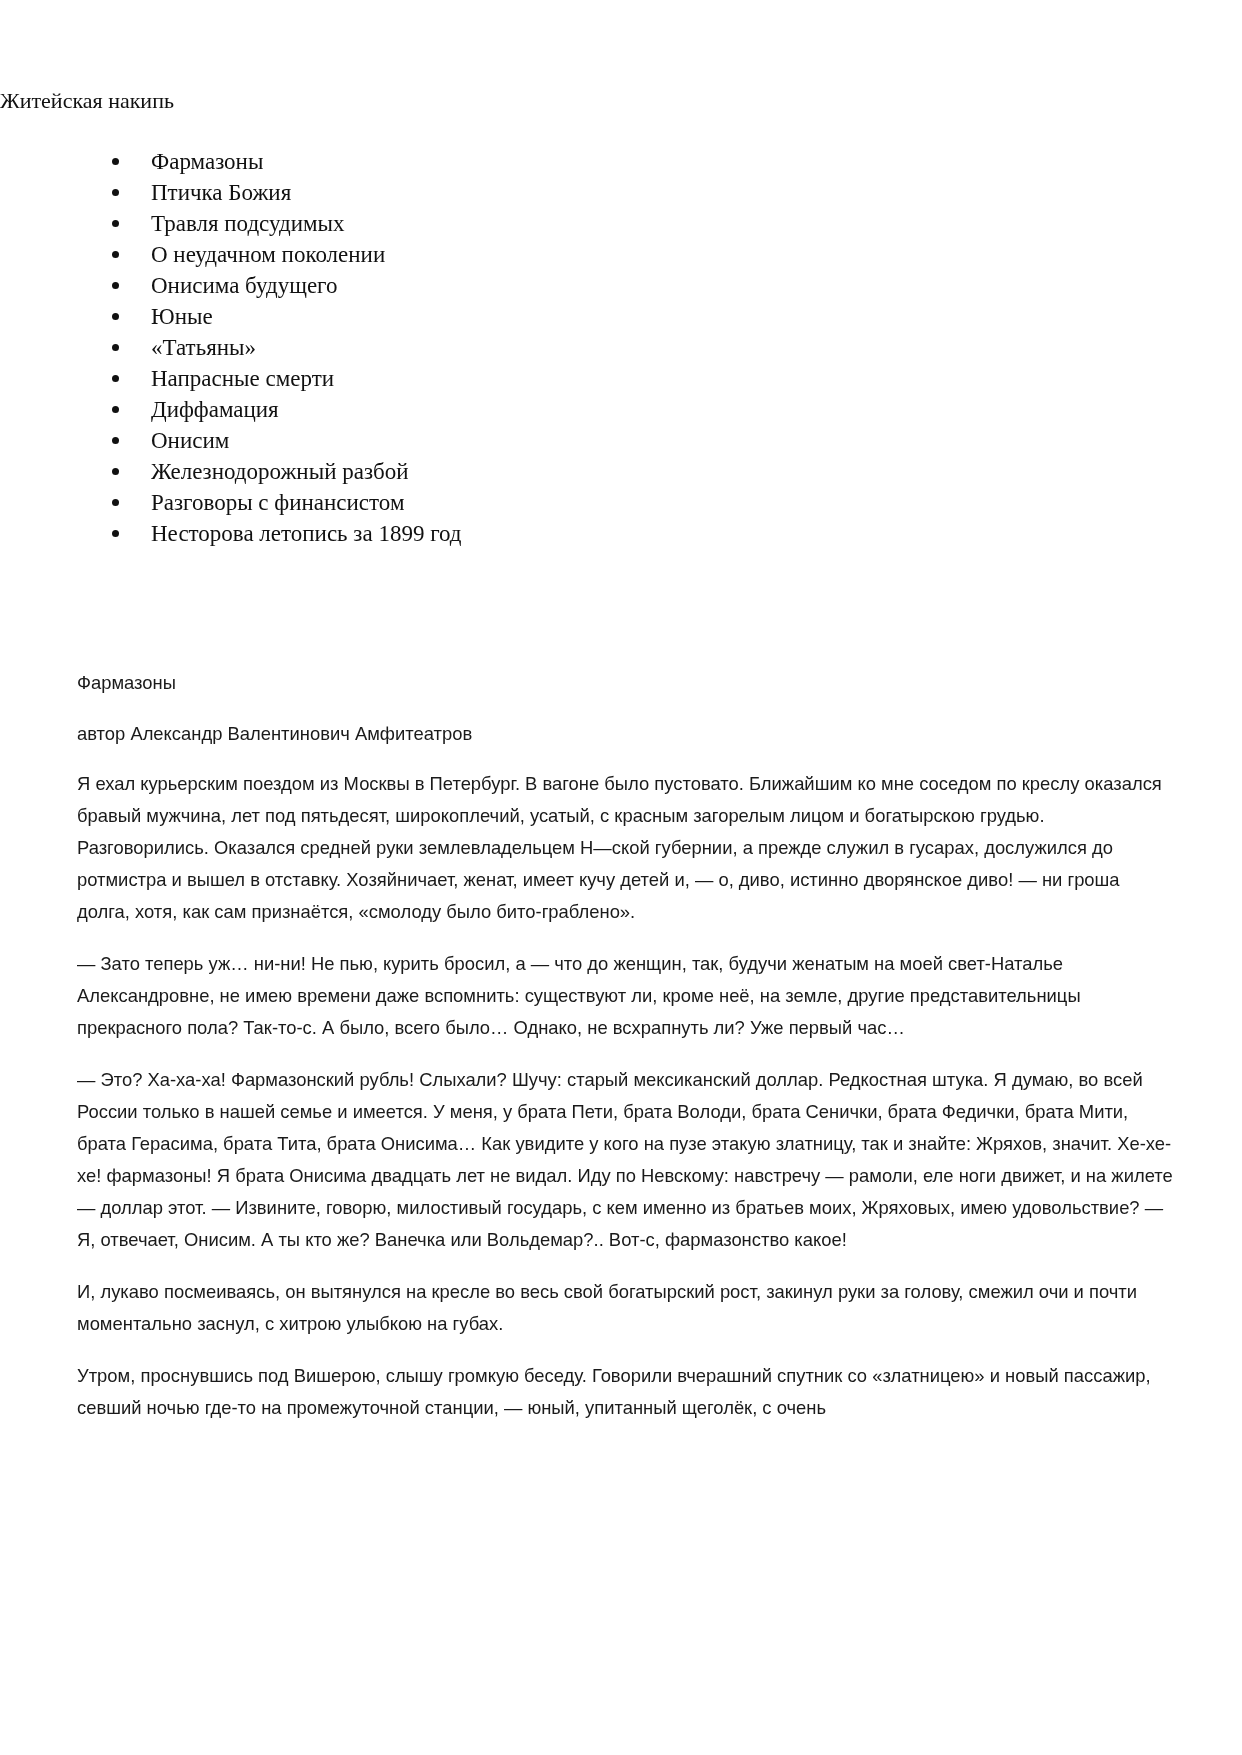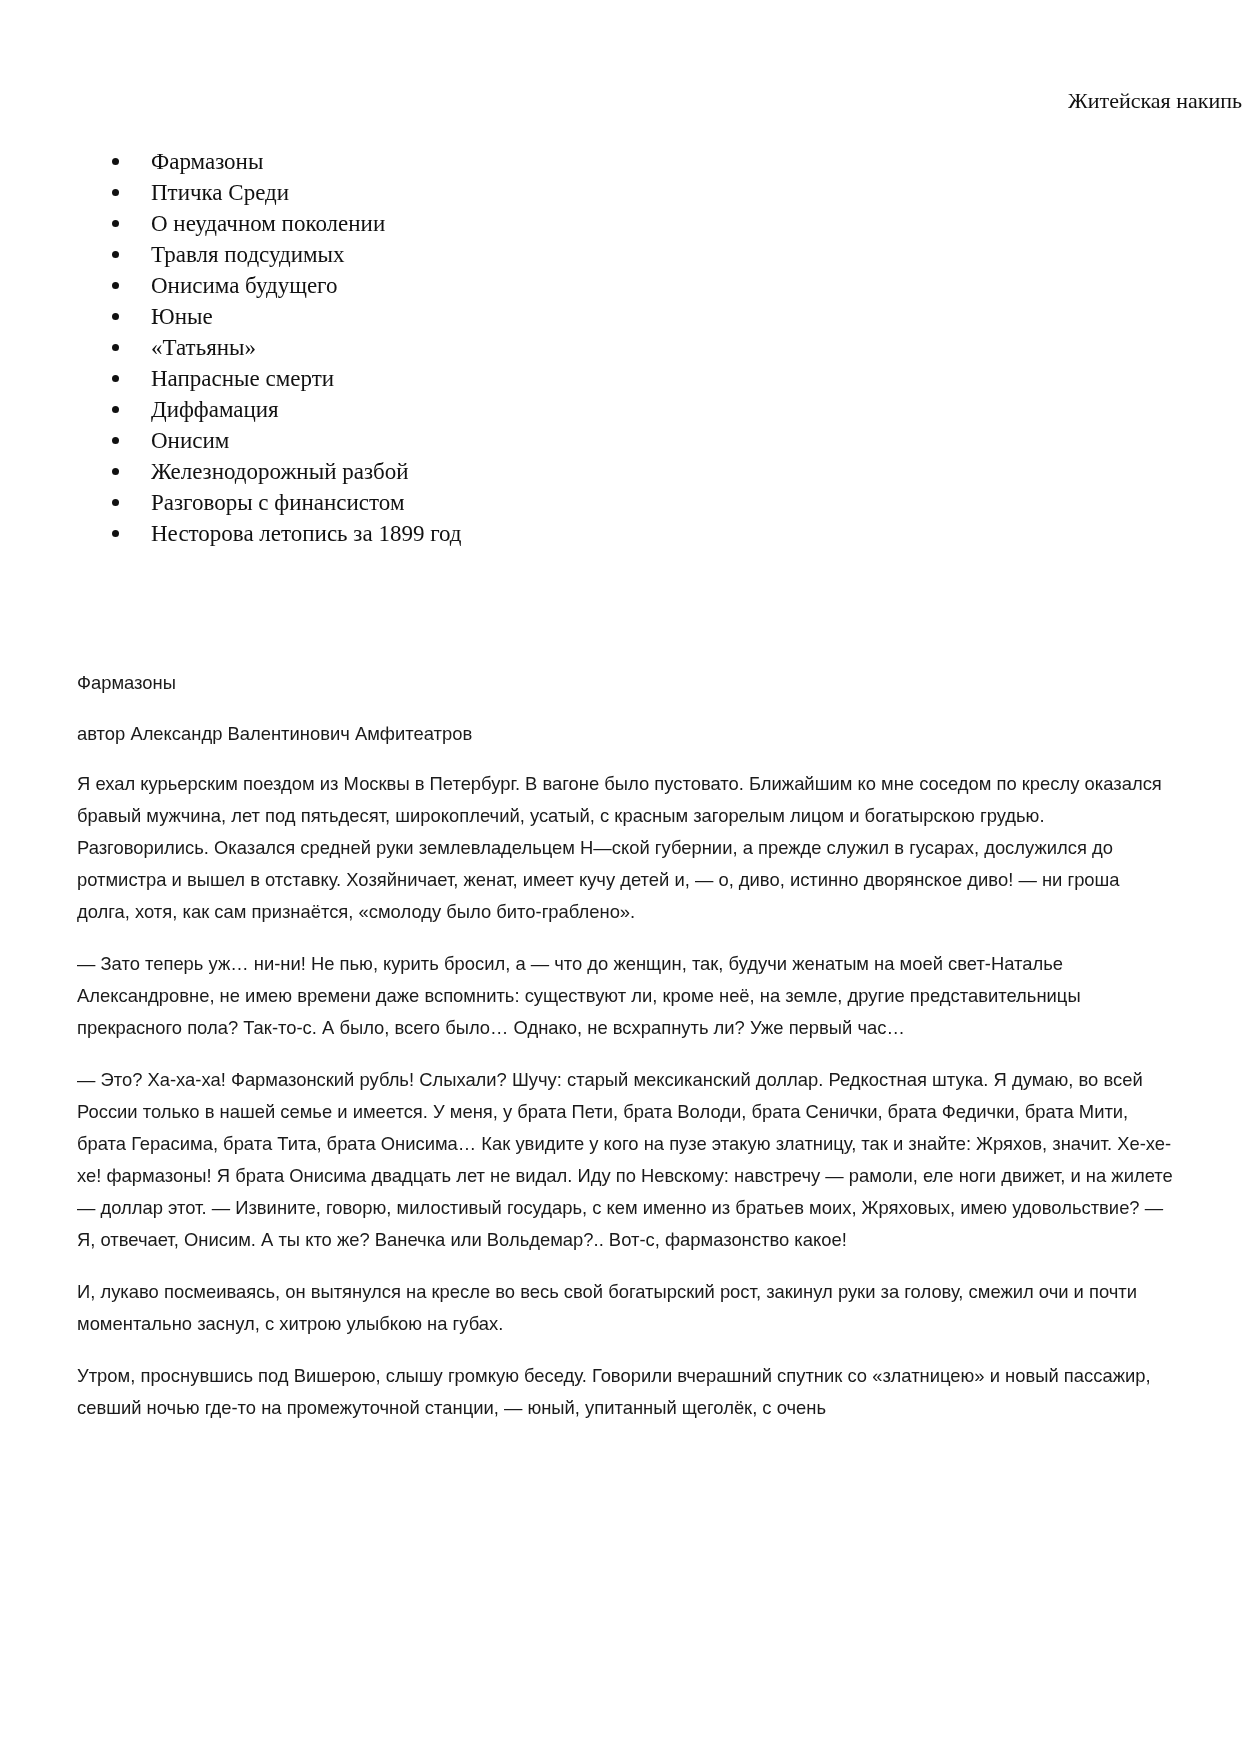"Житейская накипь" .title { text-align: right -> left }
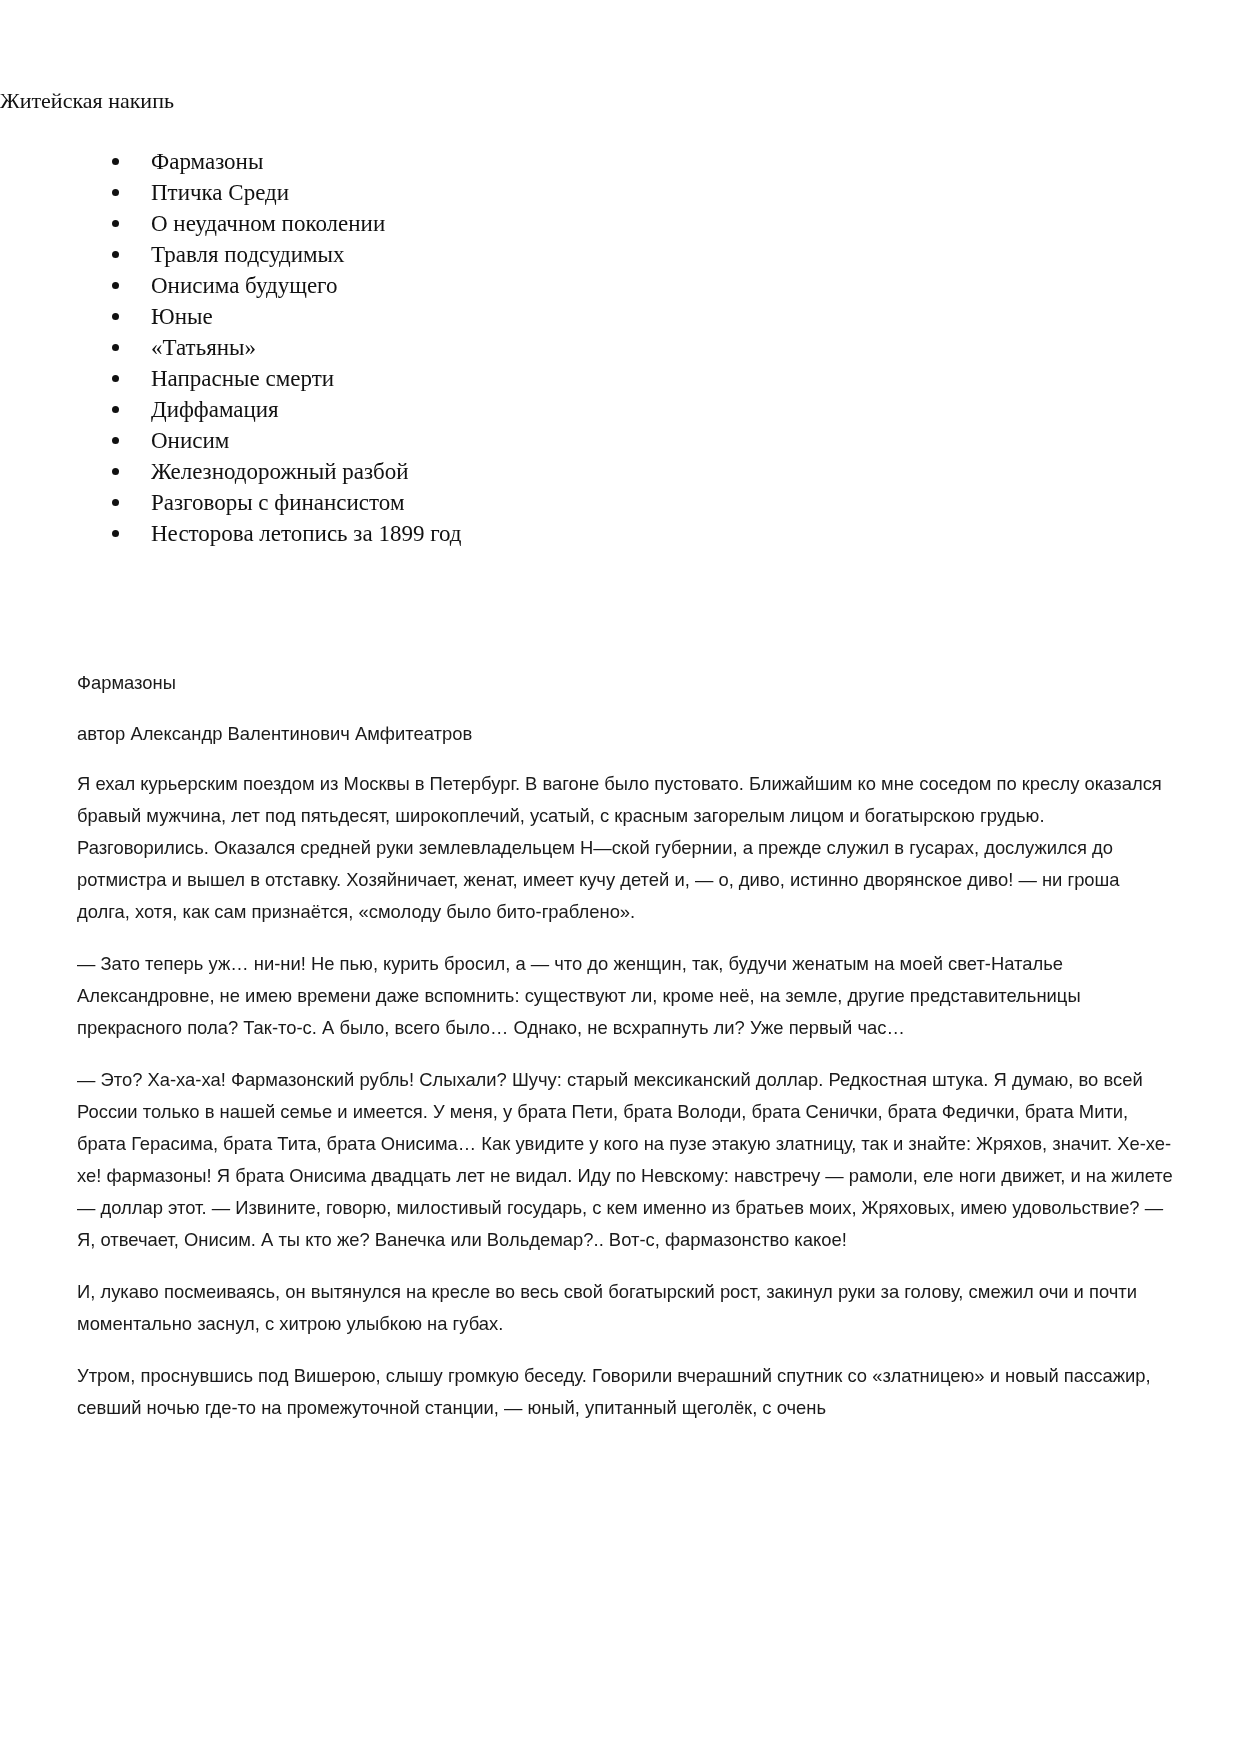"Птичка Среди" span { text: Среди -> Божия }
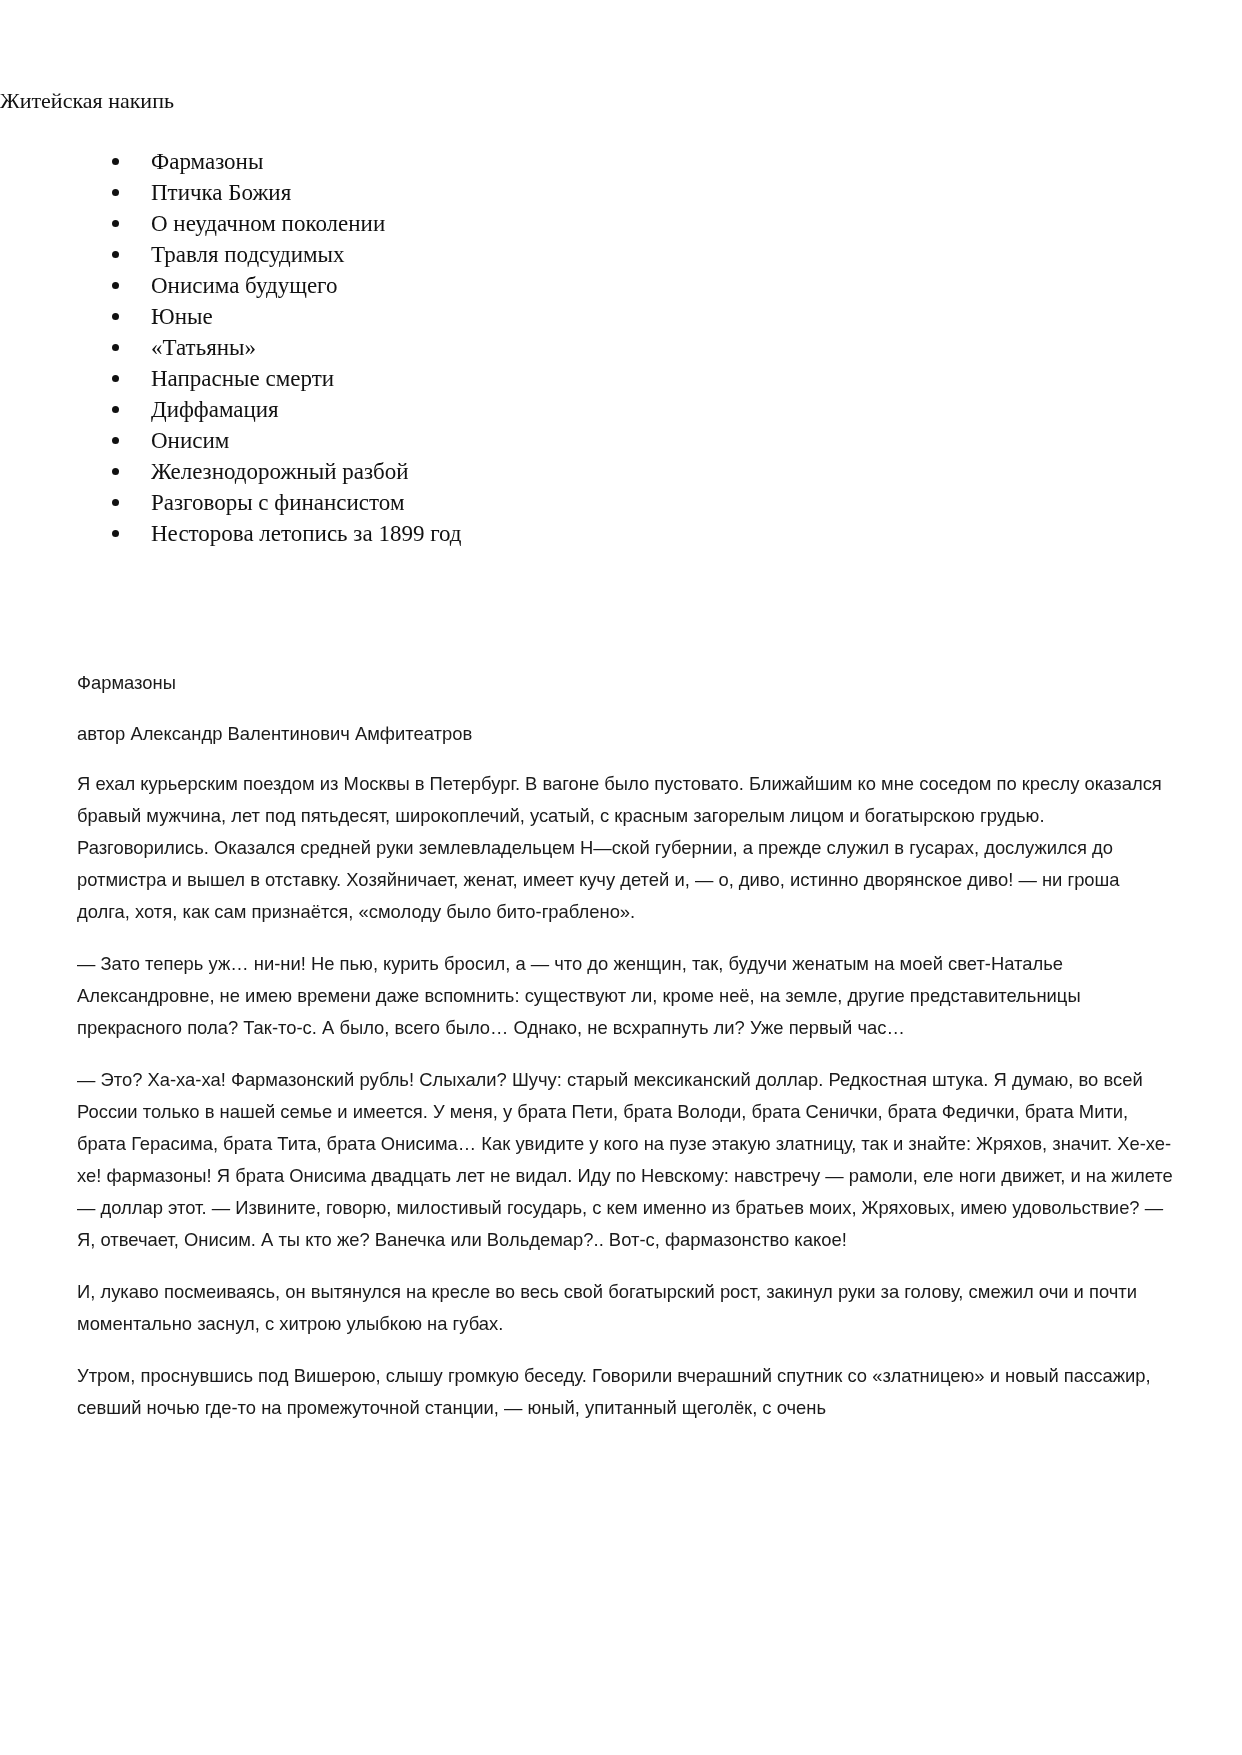"О неудачном поколении" li { order: before "Травля подсудимых" -> after "Травля подсудимых" }
